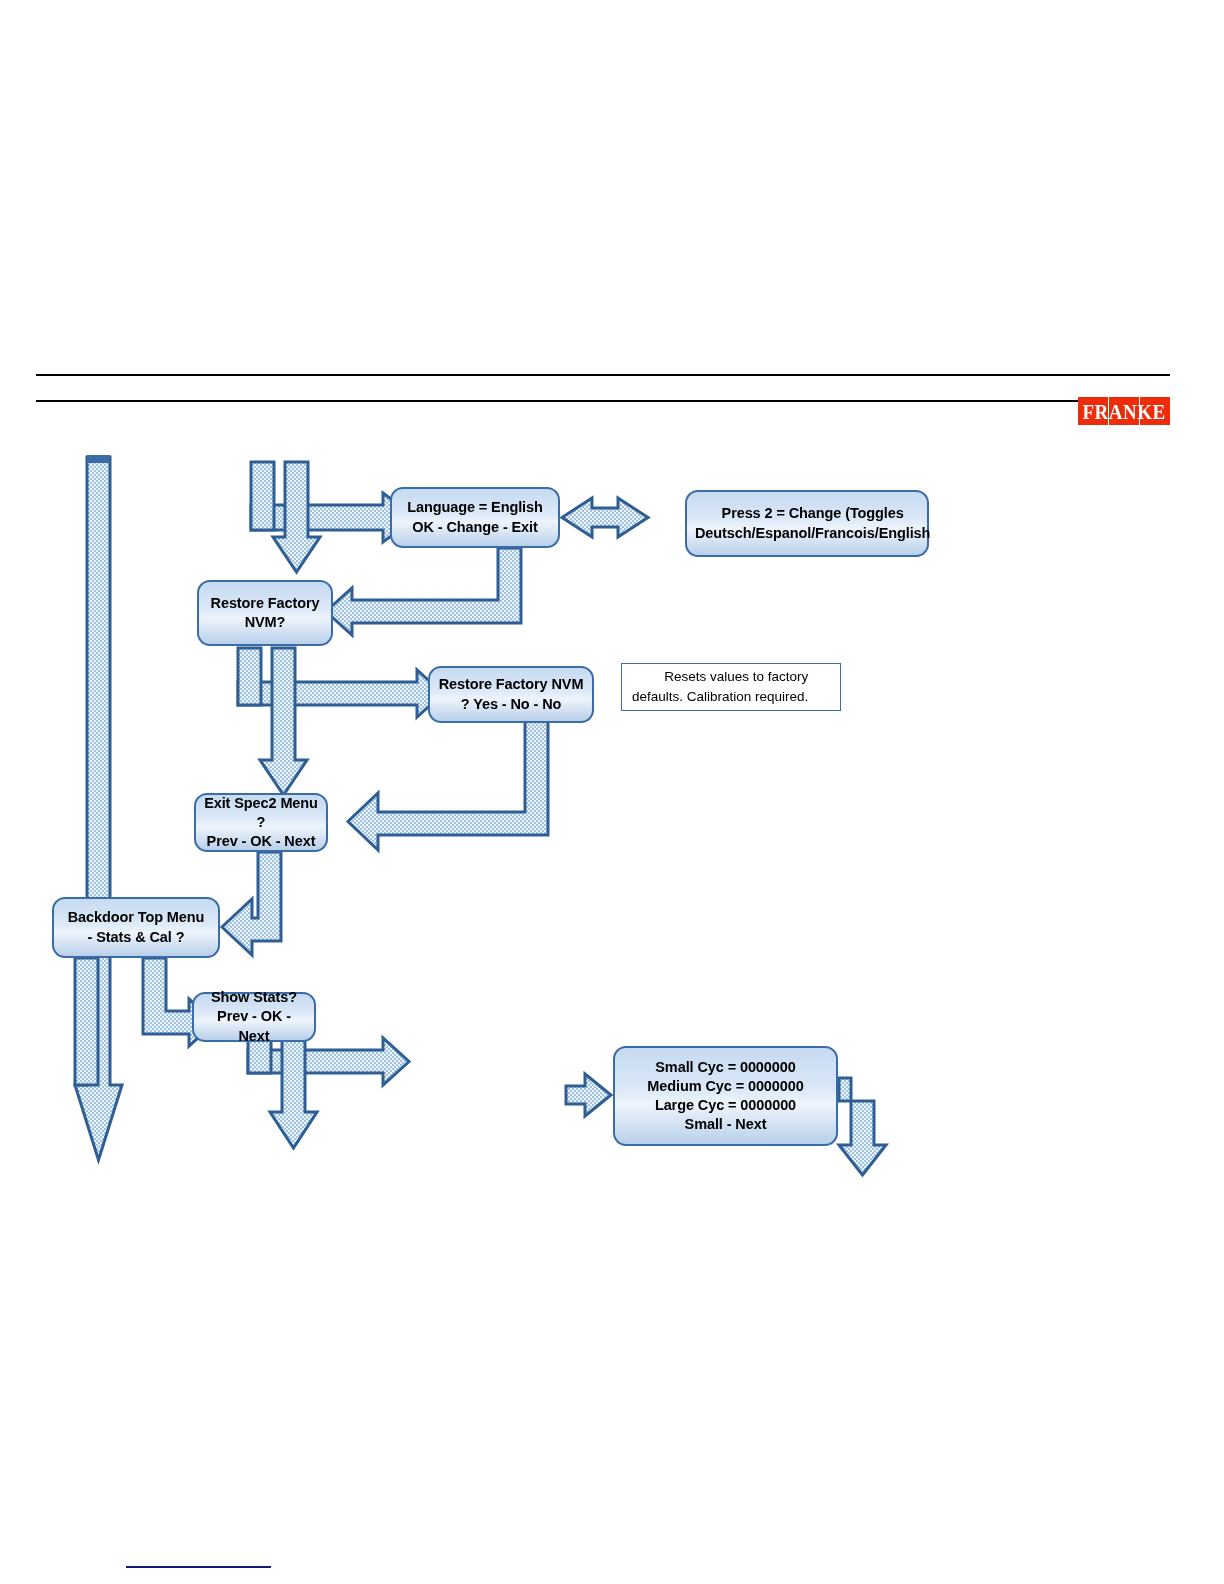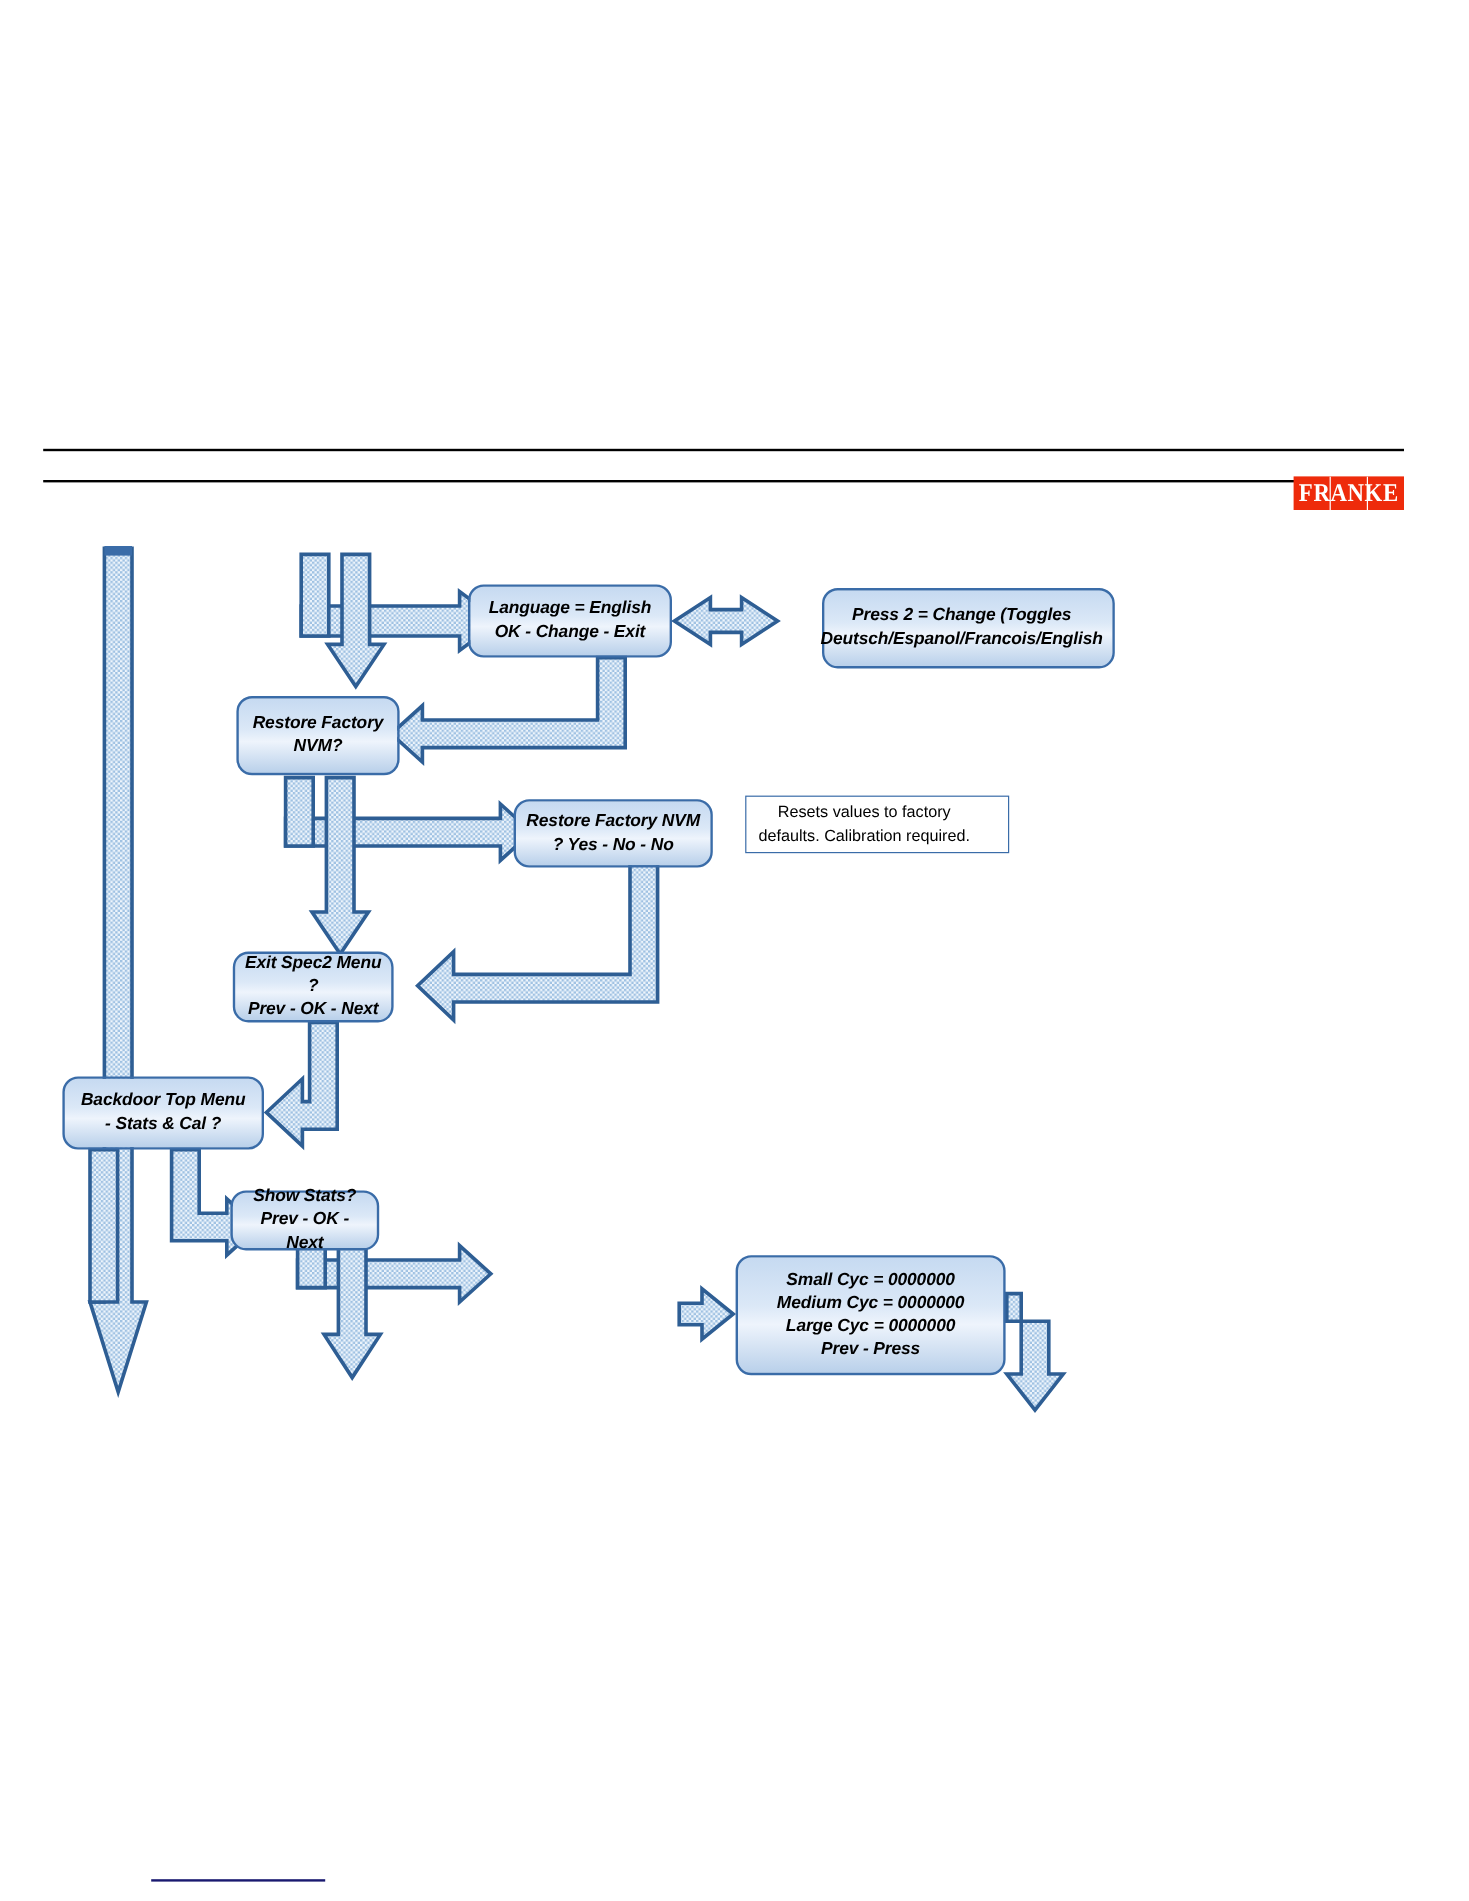"Language = English" .node { font-style: italic -> none; justify-content: flex-end -> flex-start }
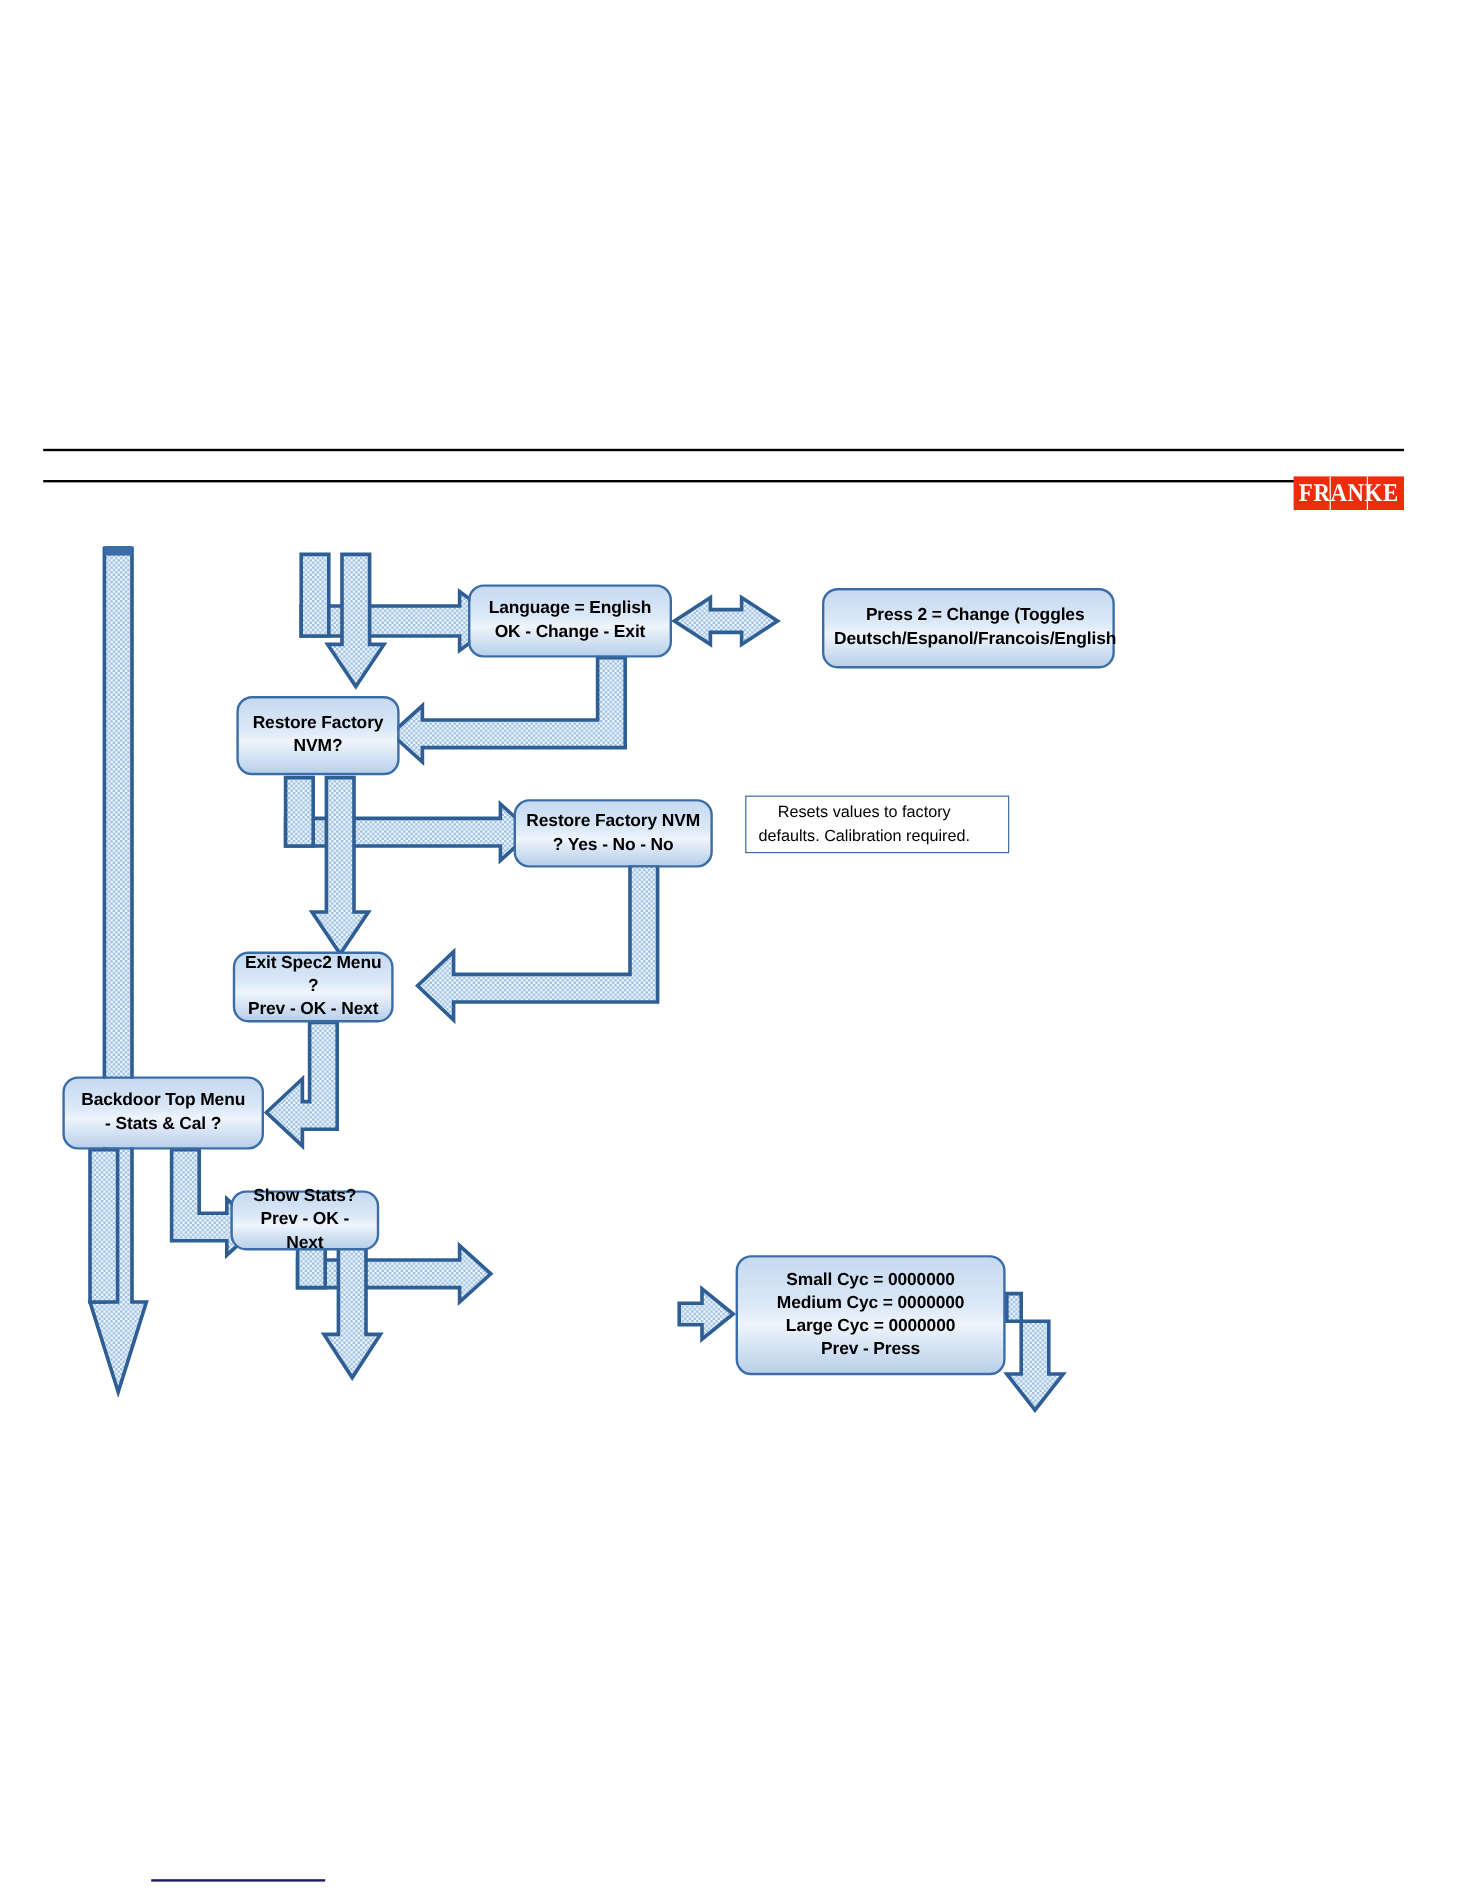"Resets values to factory" .note { text-align: center -> right }
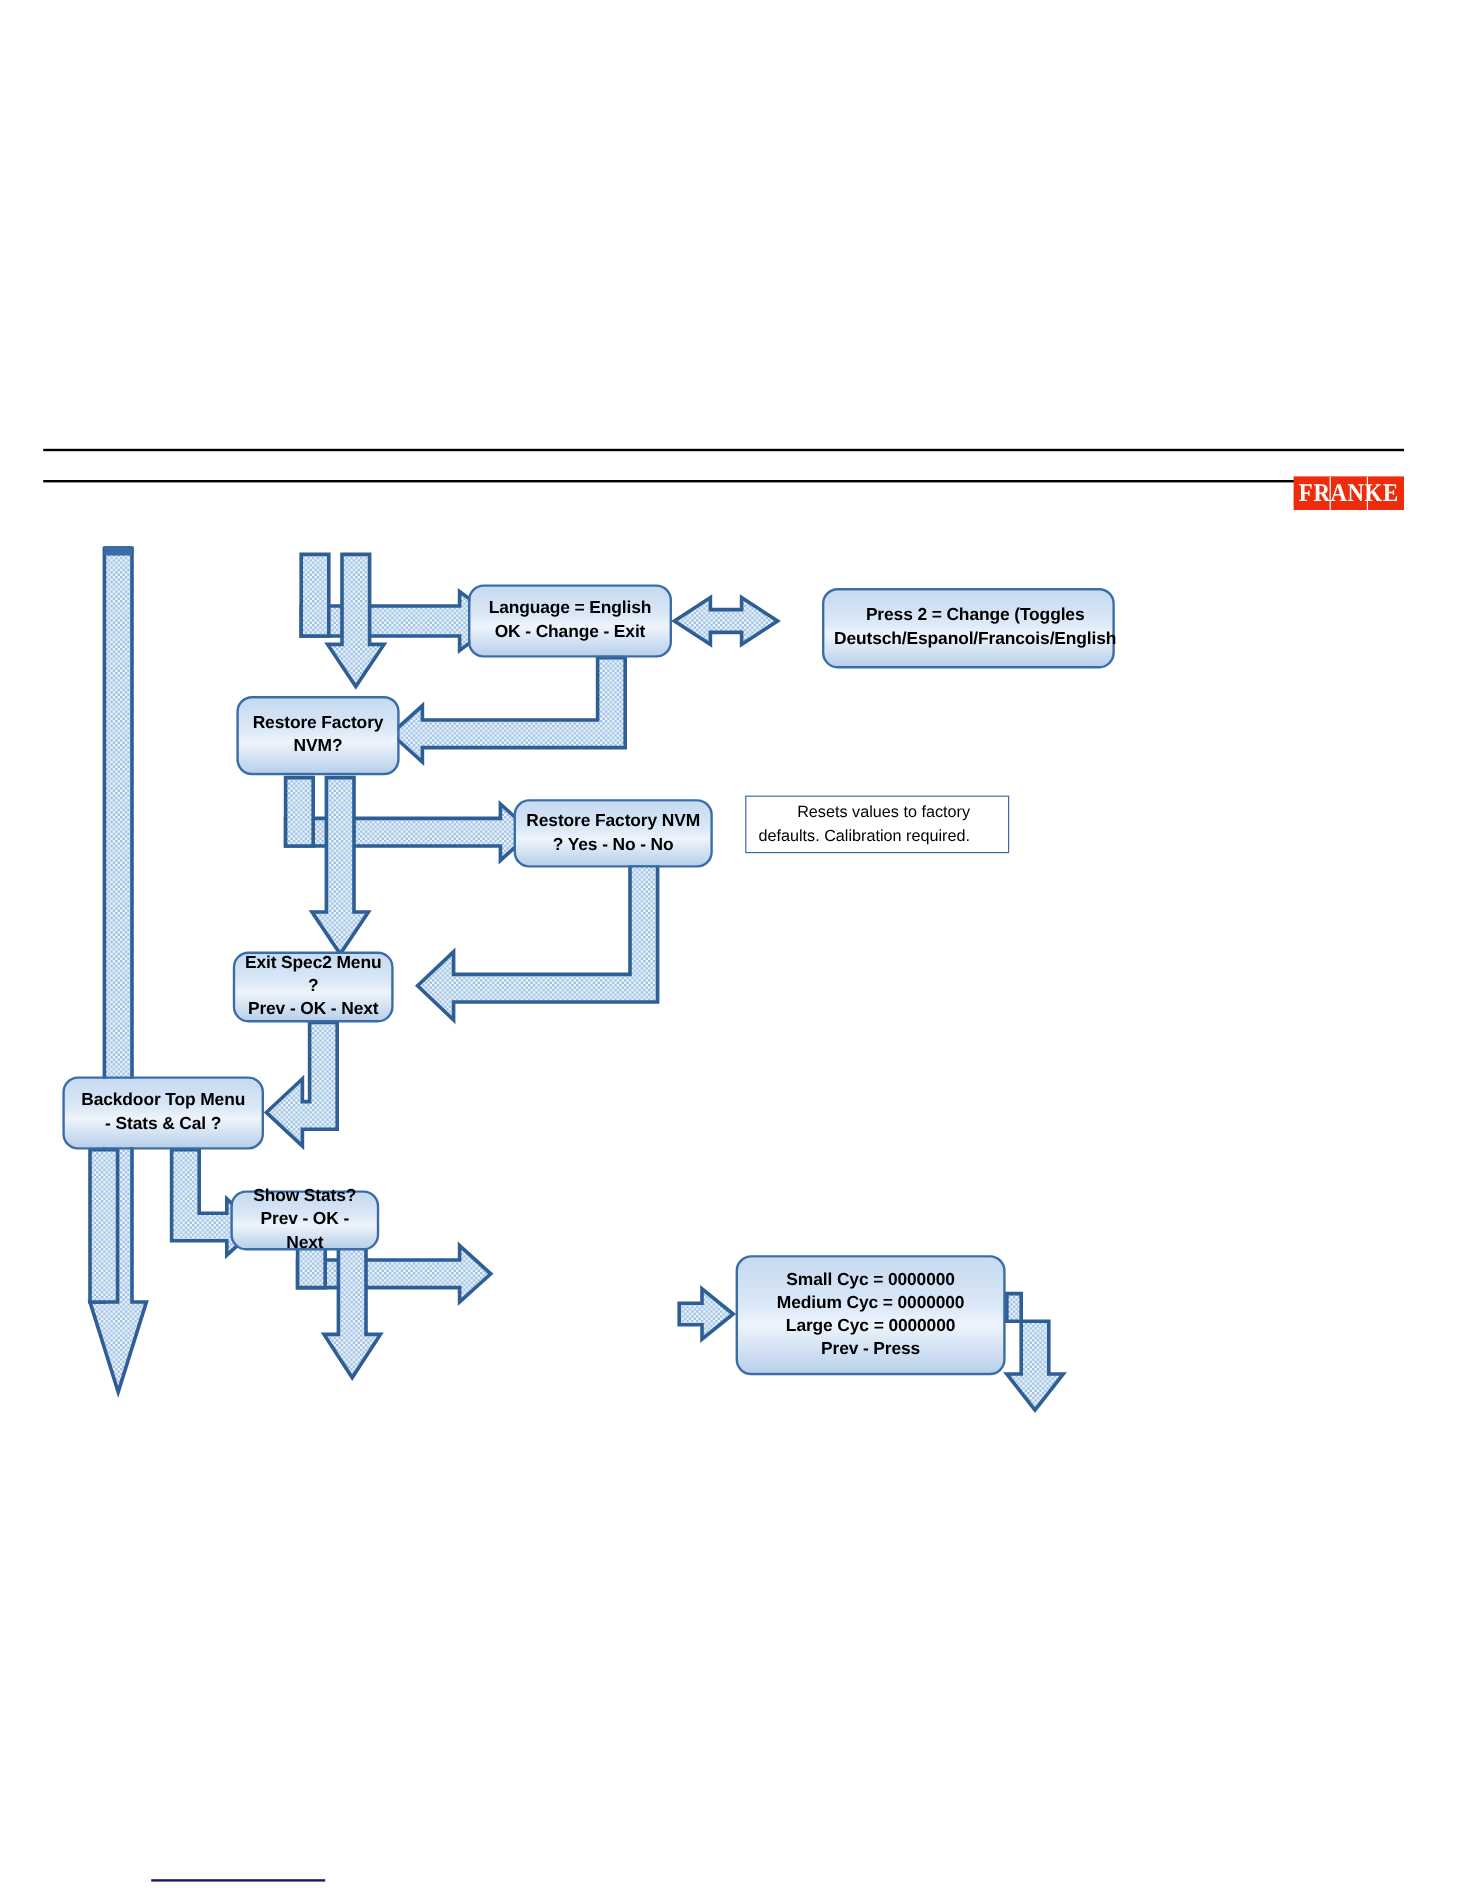"Prev - Press" div { text: Prev - Press -> Small - Next }
